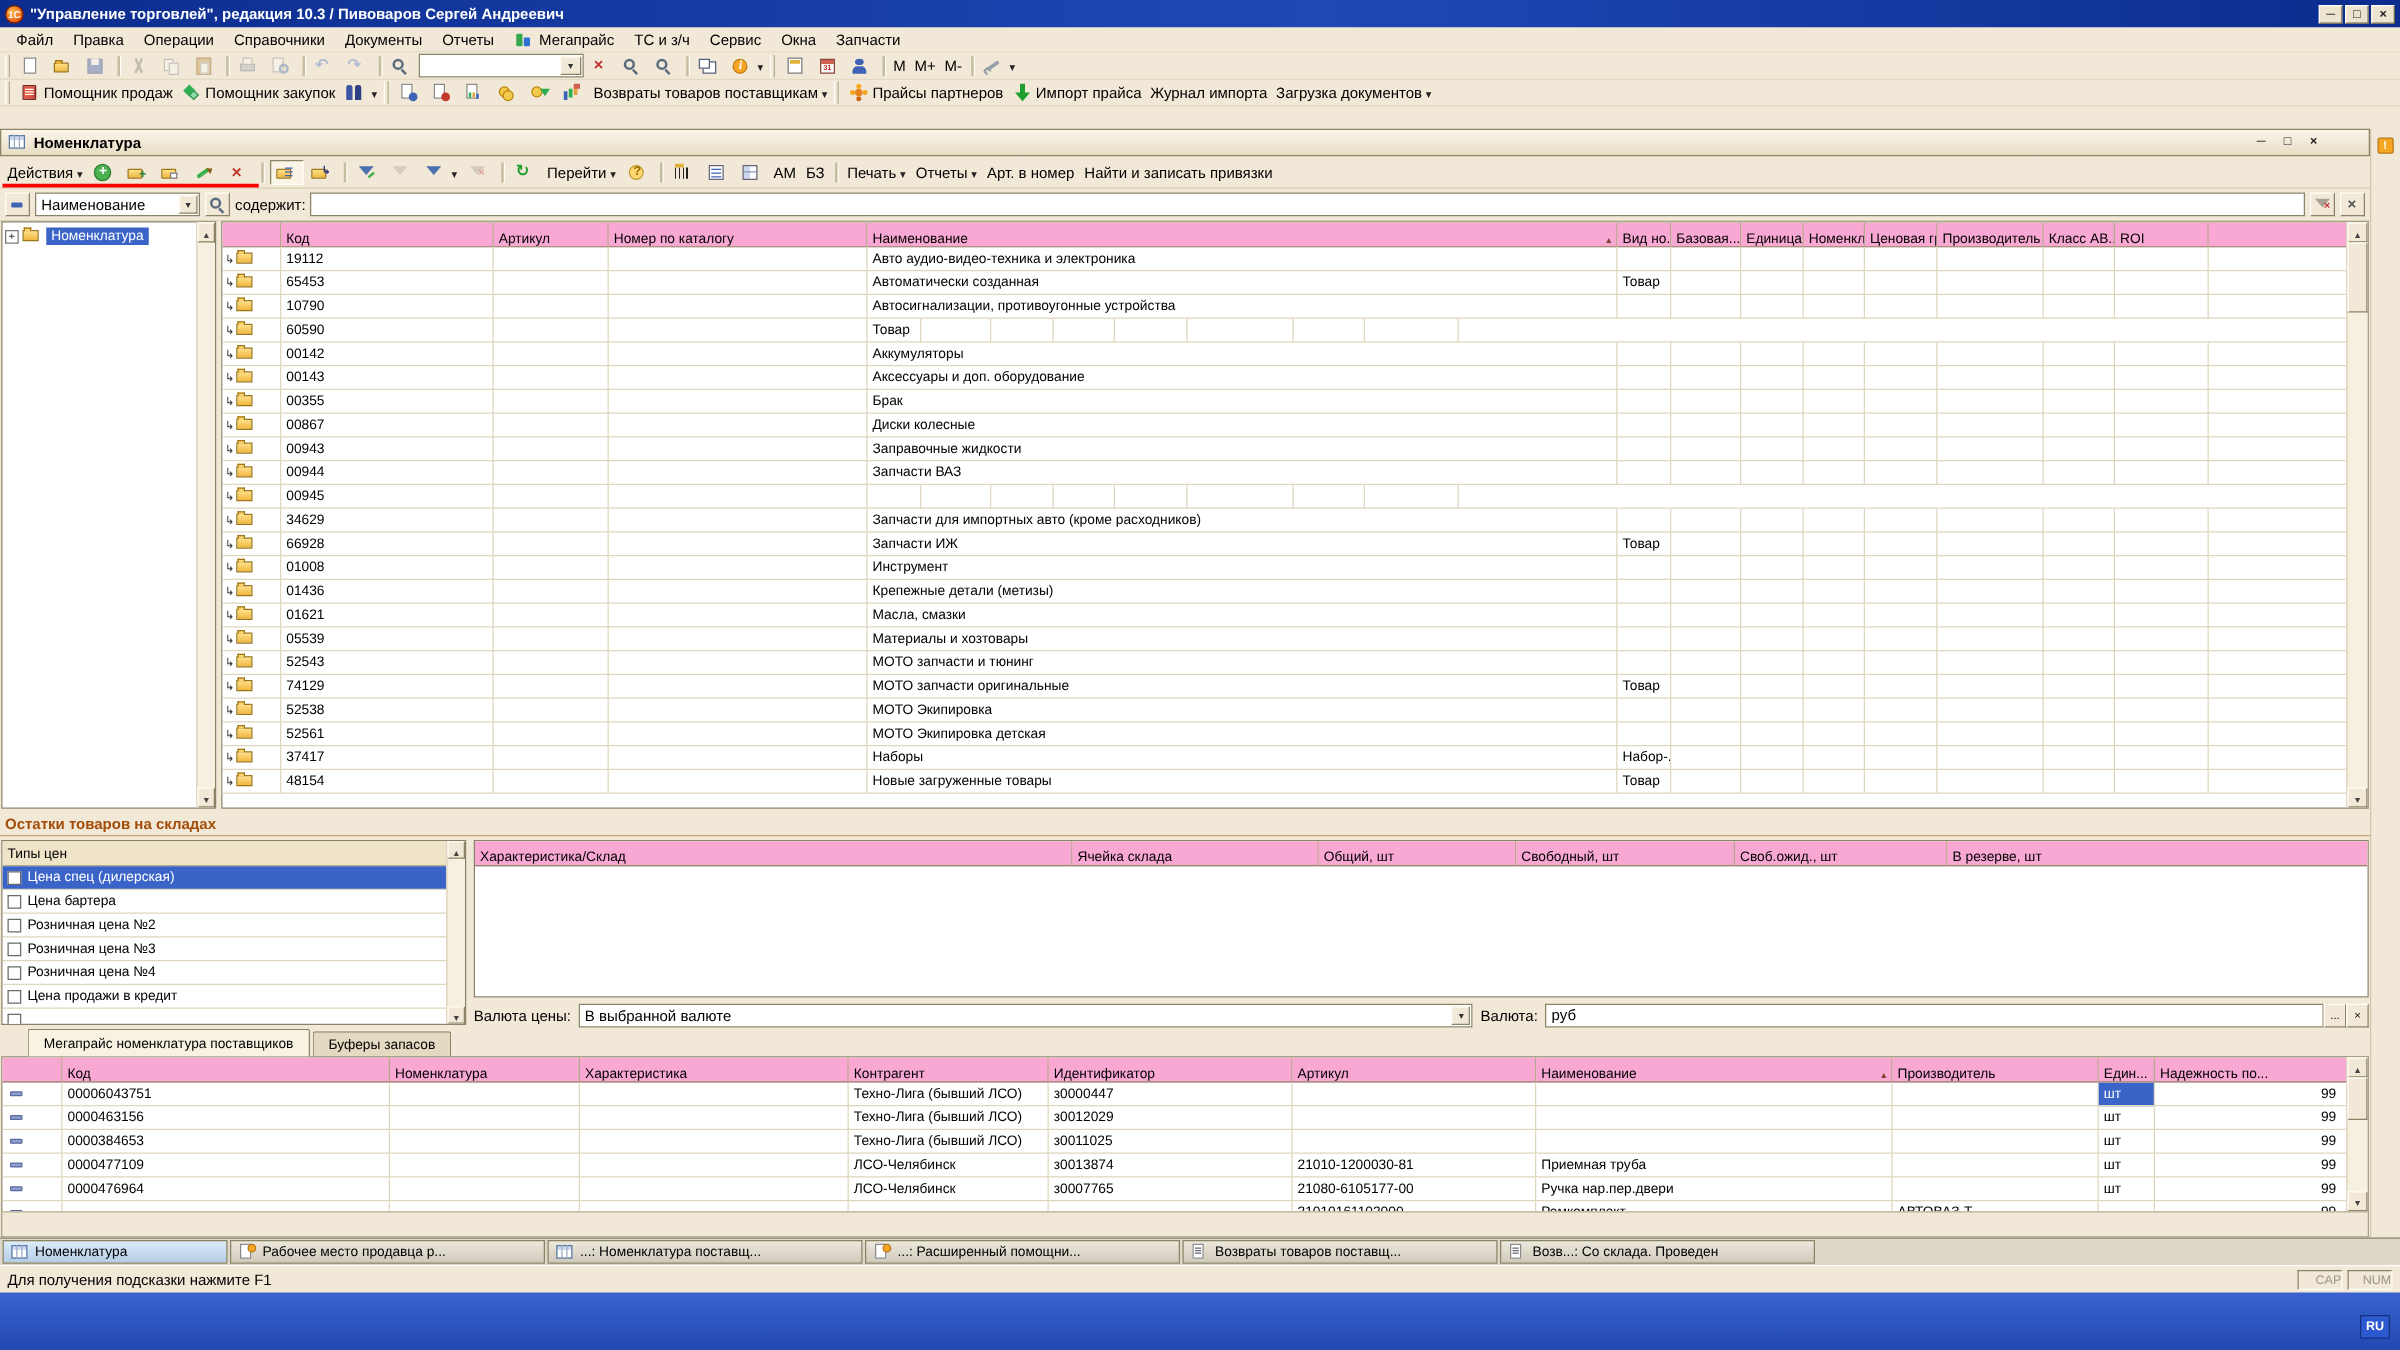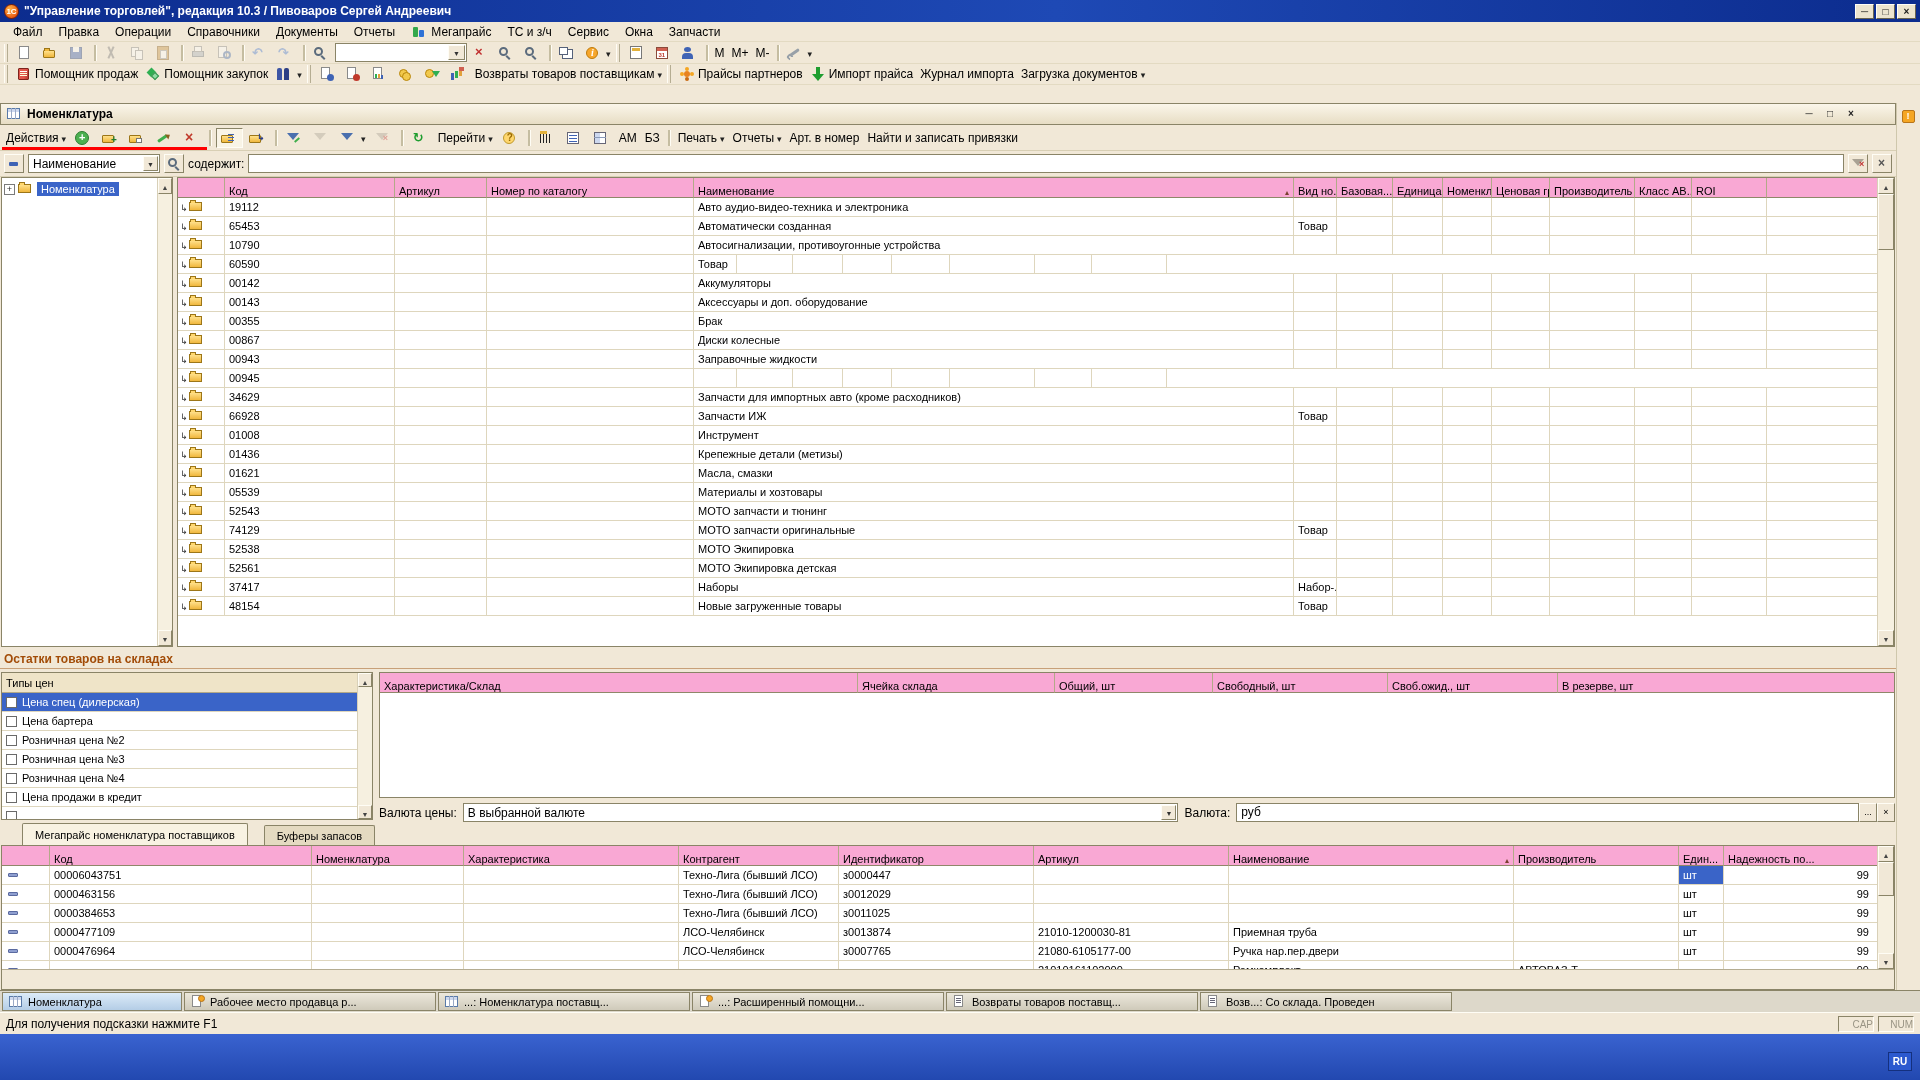"00944" div.trow { html: none -> <div> <span> <span></span> <span></span> </span> <span>00944</span> <span></span> <span></span> <span>Запчасти ВАЗ</span> <span></span> <span></span> <span></span> <span></span> <span></span> <span></span> <span></span> <span></span> <span></span> </div> }
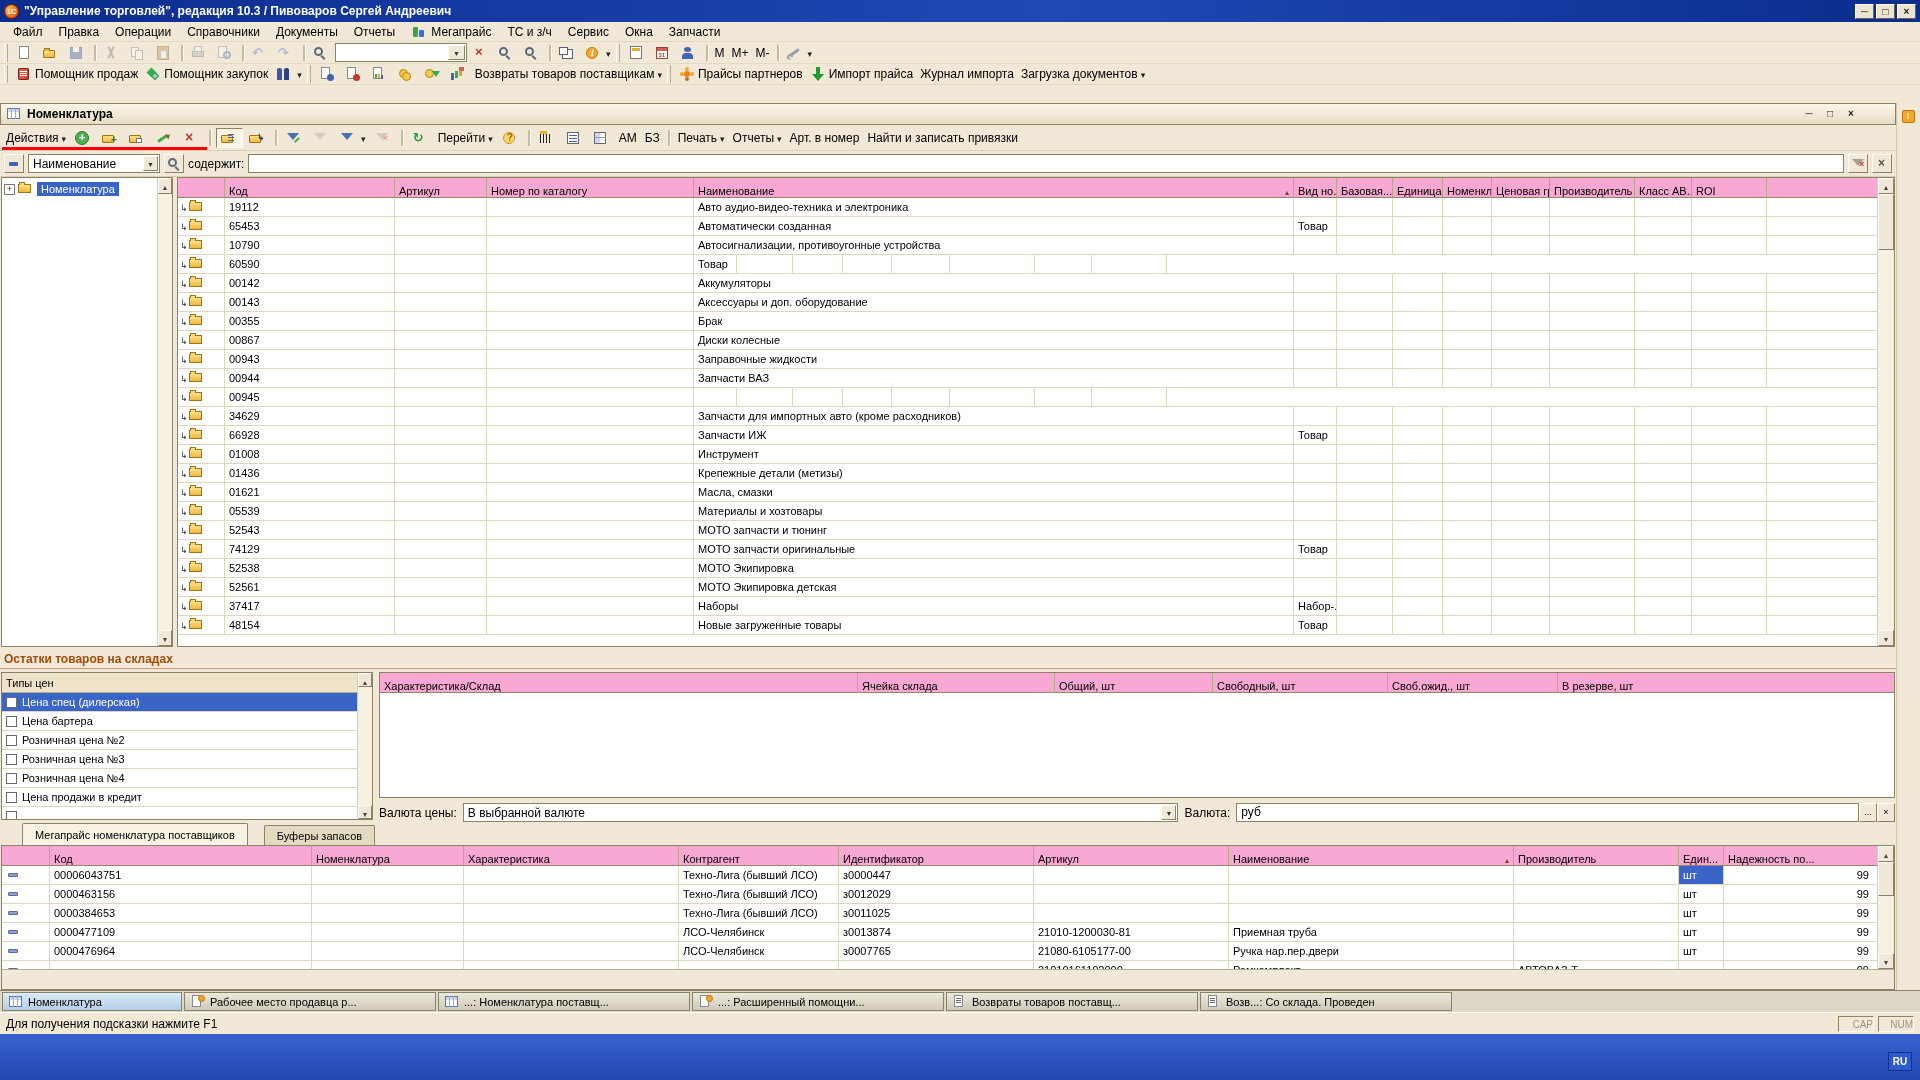"Мегапрайс номенклатура поставщиков" .btabs { gap: 16px -> 2px }
